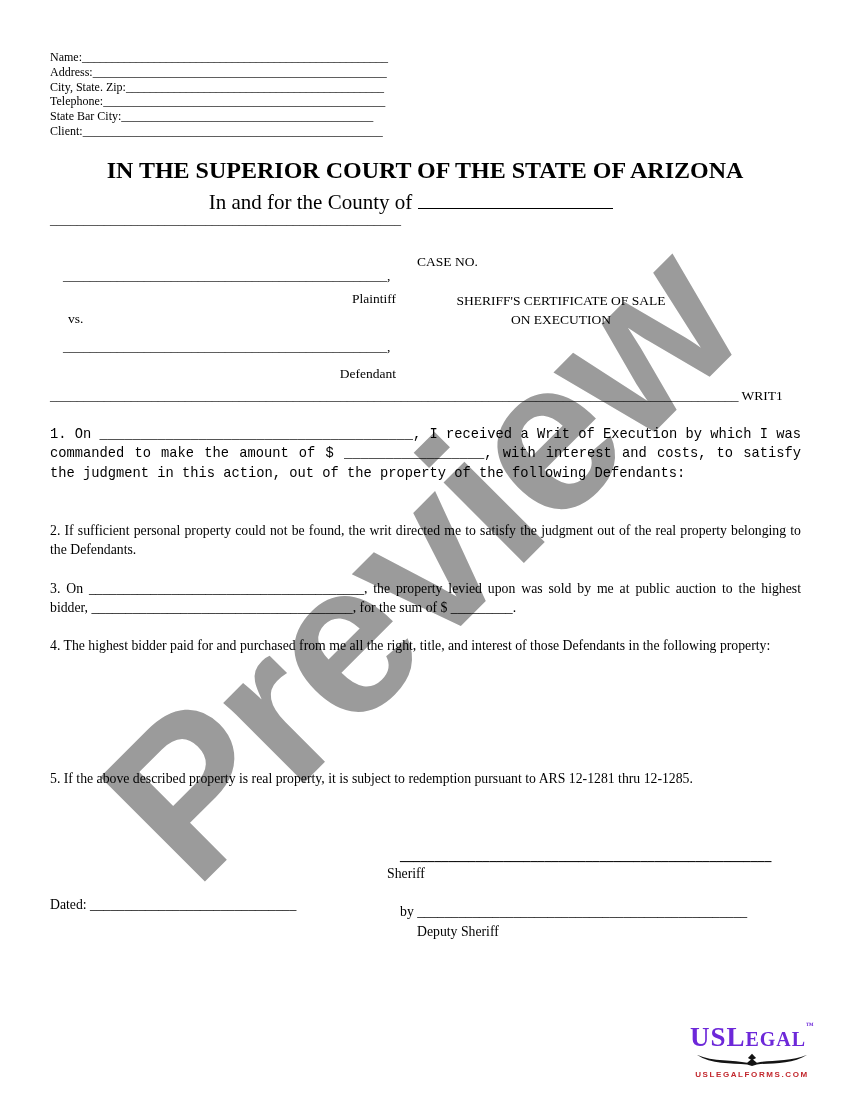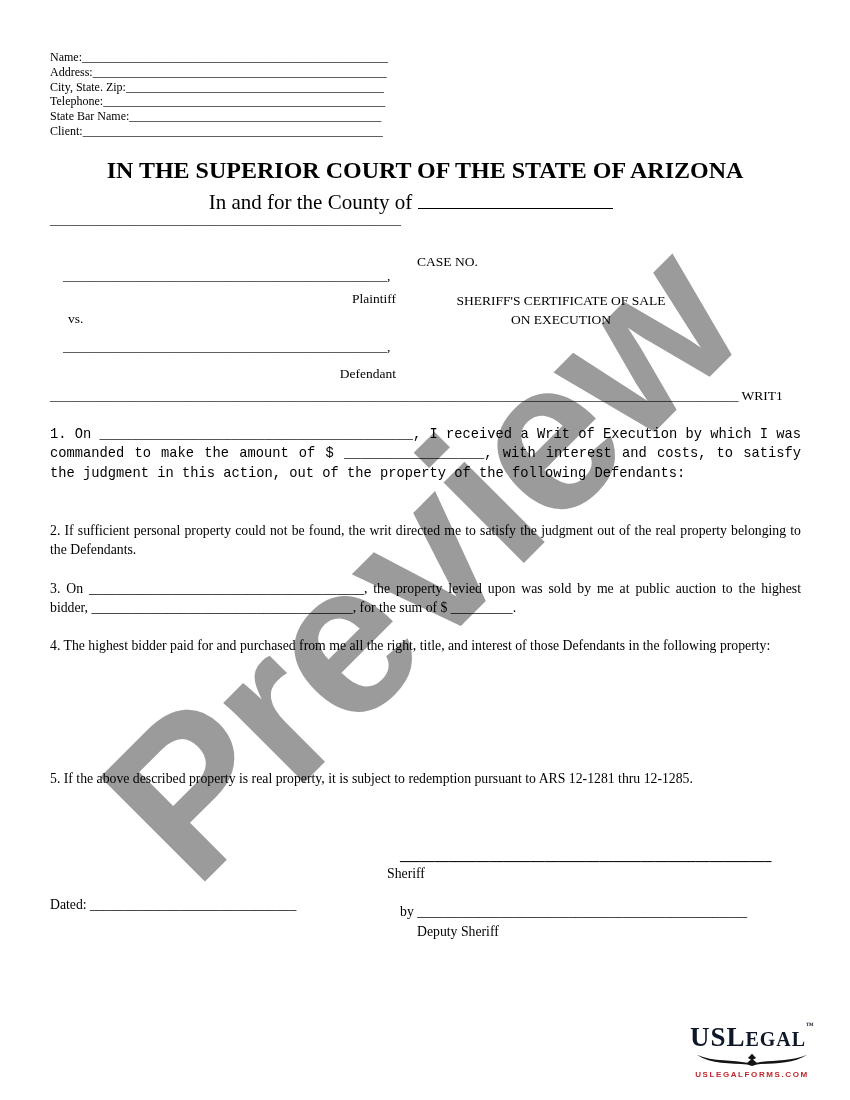"State Bar Name:" span { text: Name -> City }
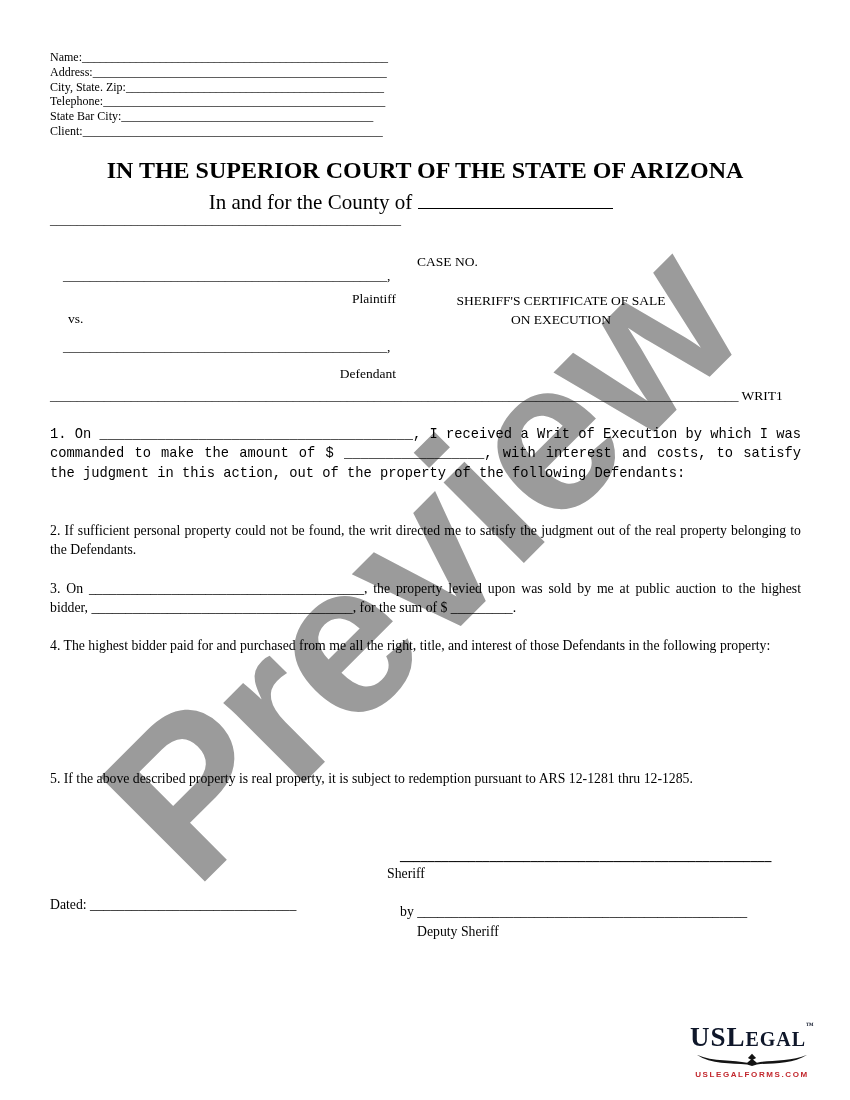"USLEGAL™" div.brand { color: #0f172a -> #6d28d9 }
